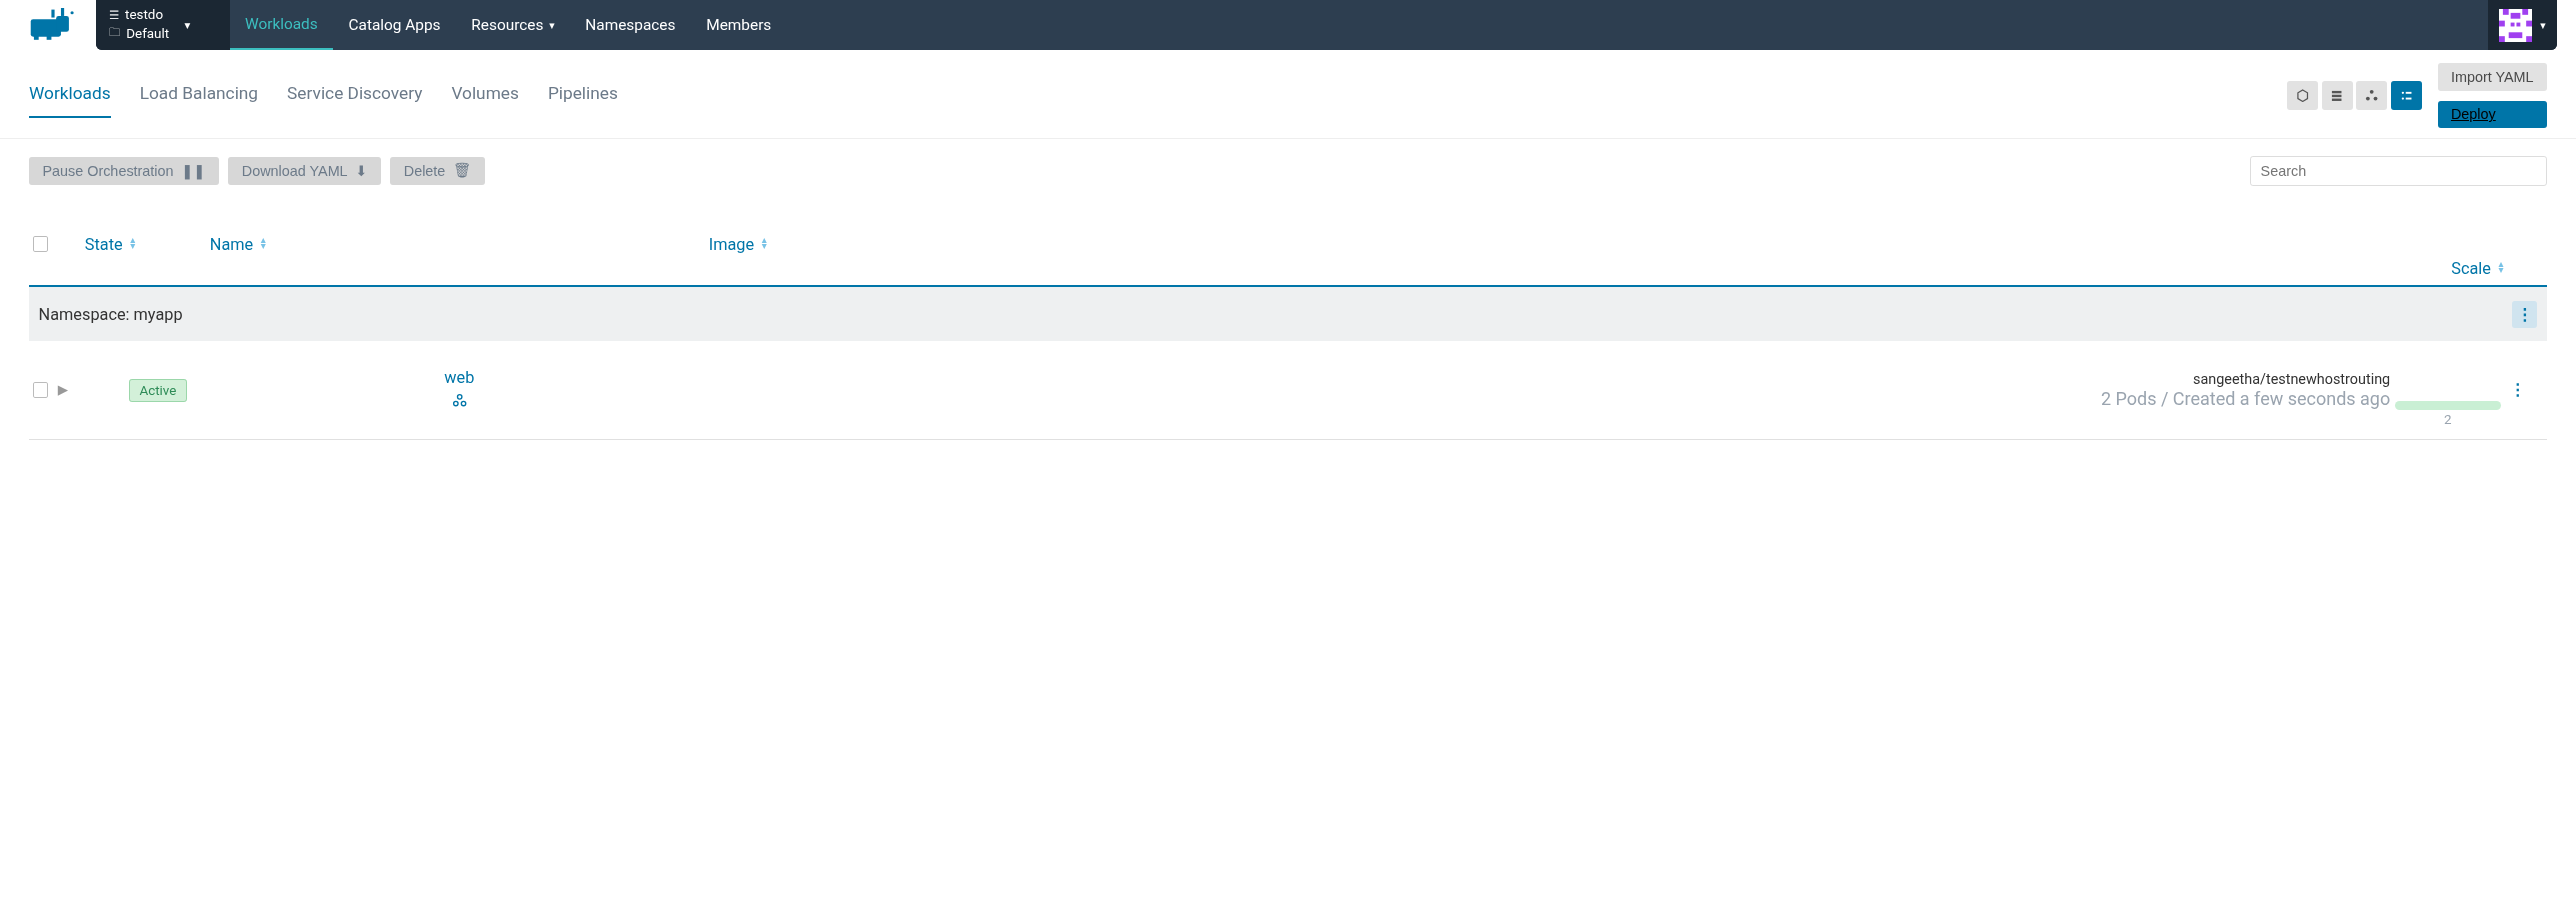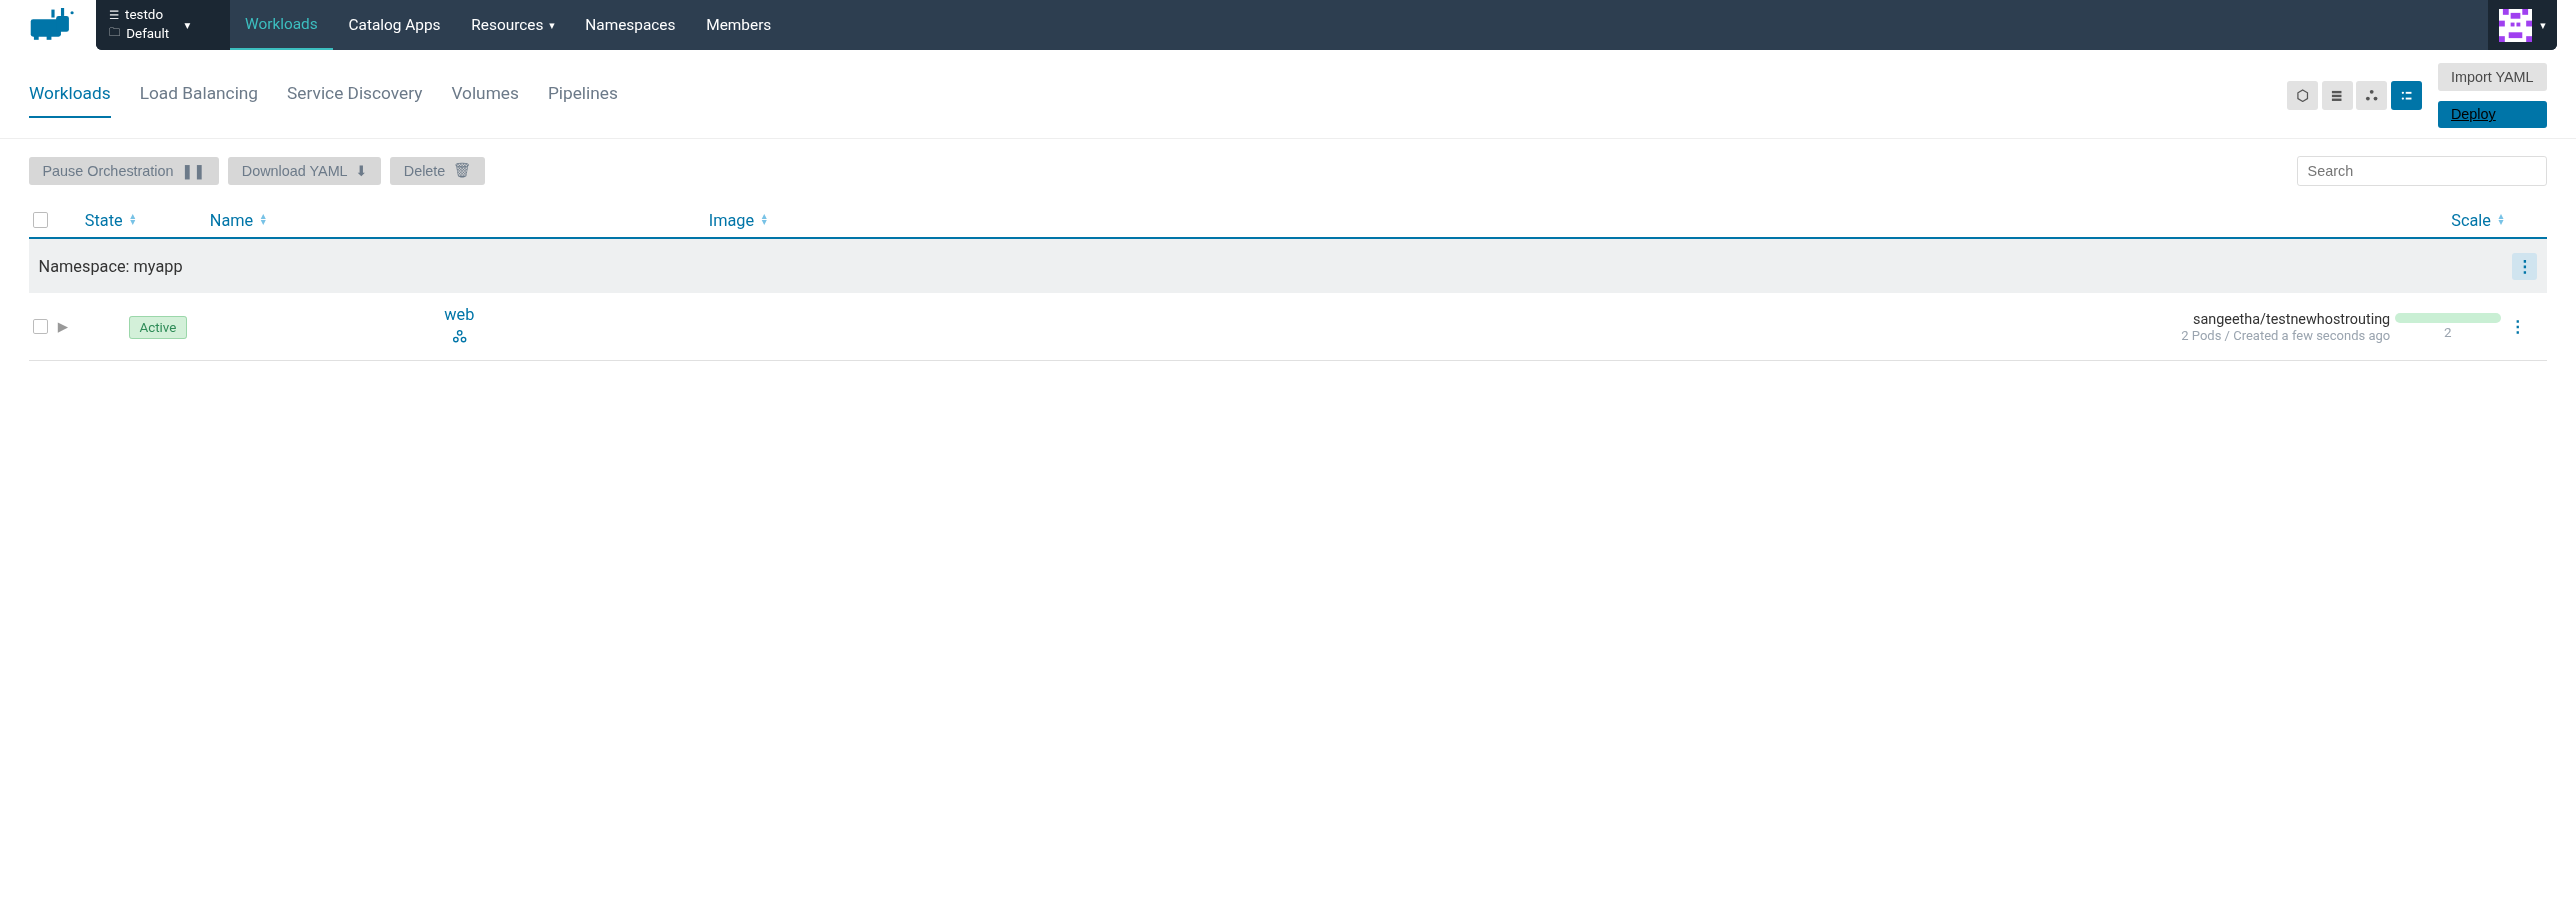"Search" .search-box { width: 250px -> 297px }
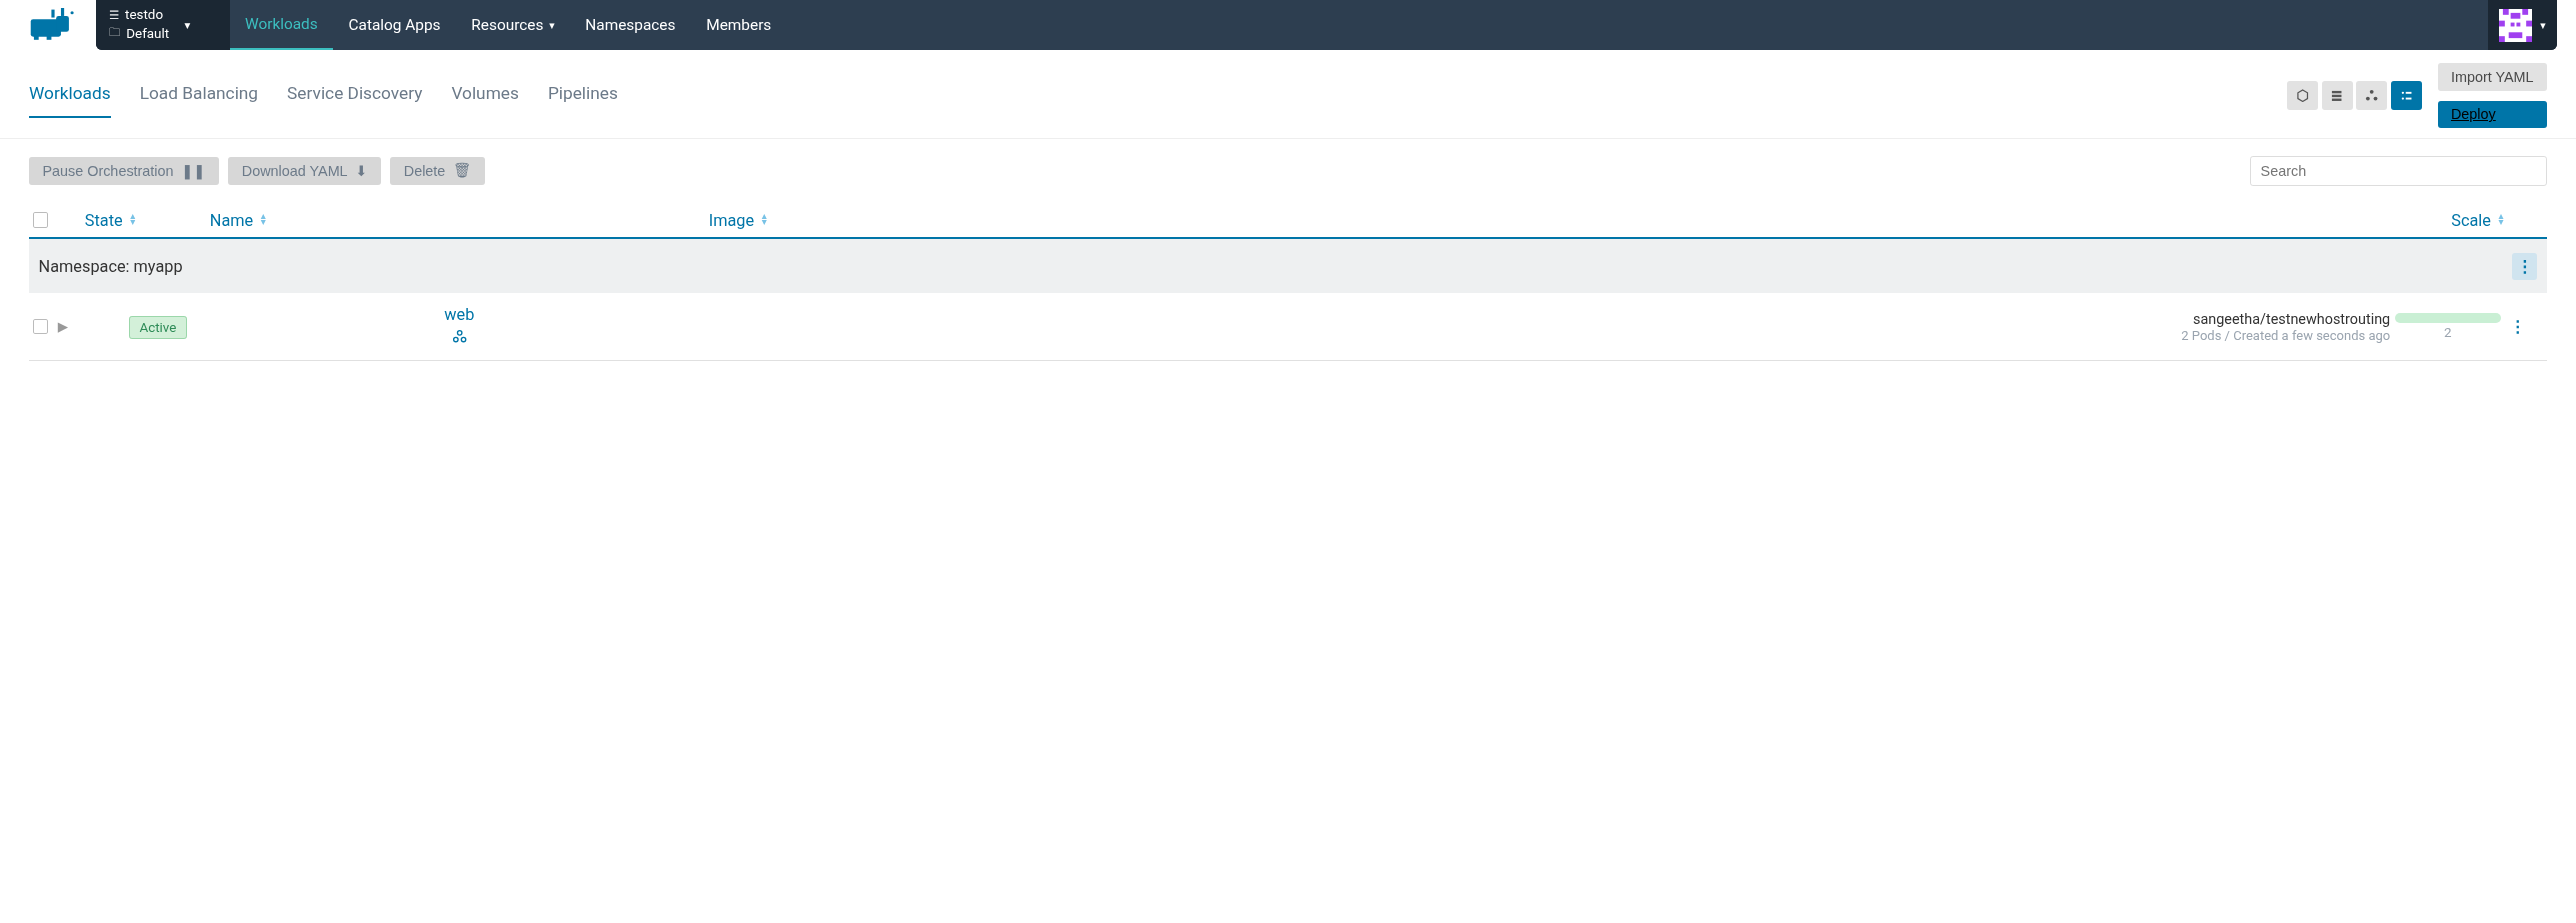"Scale" .col-scale { margin-top: none -> 48px }
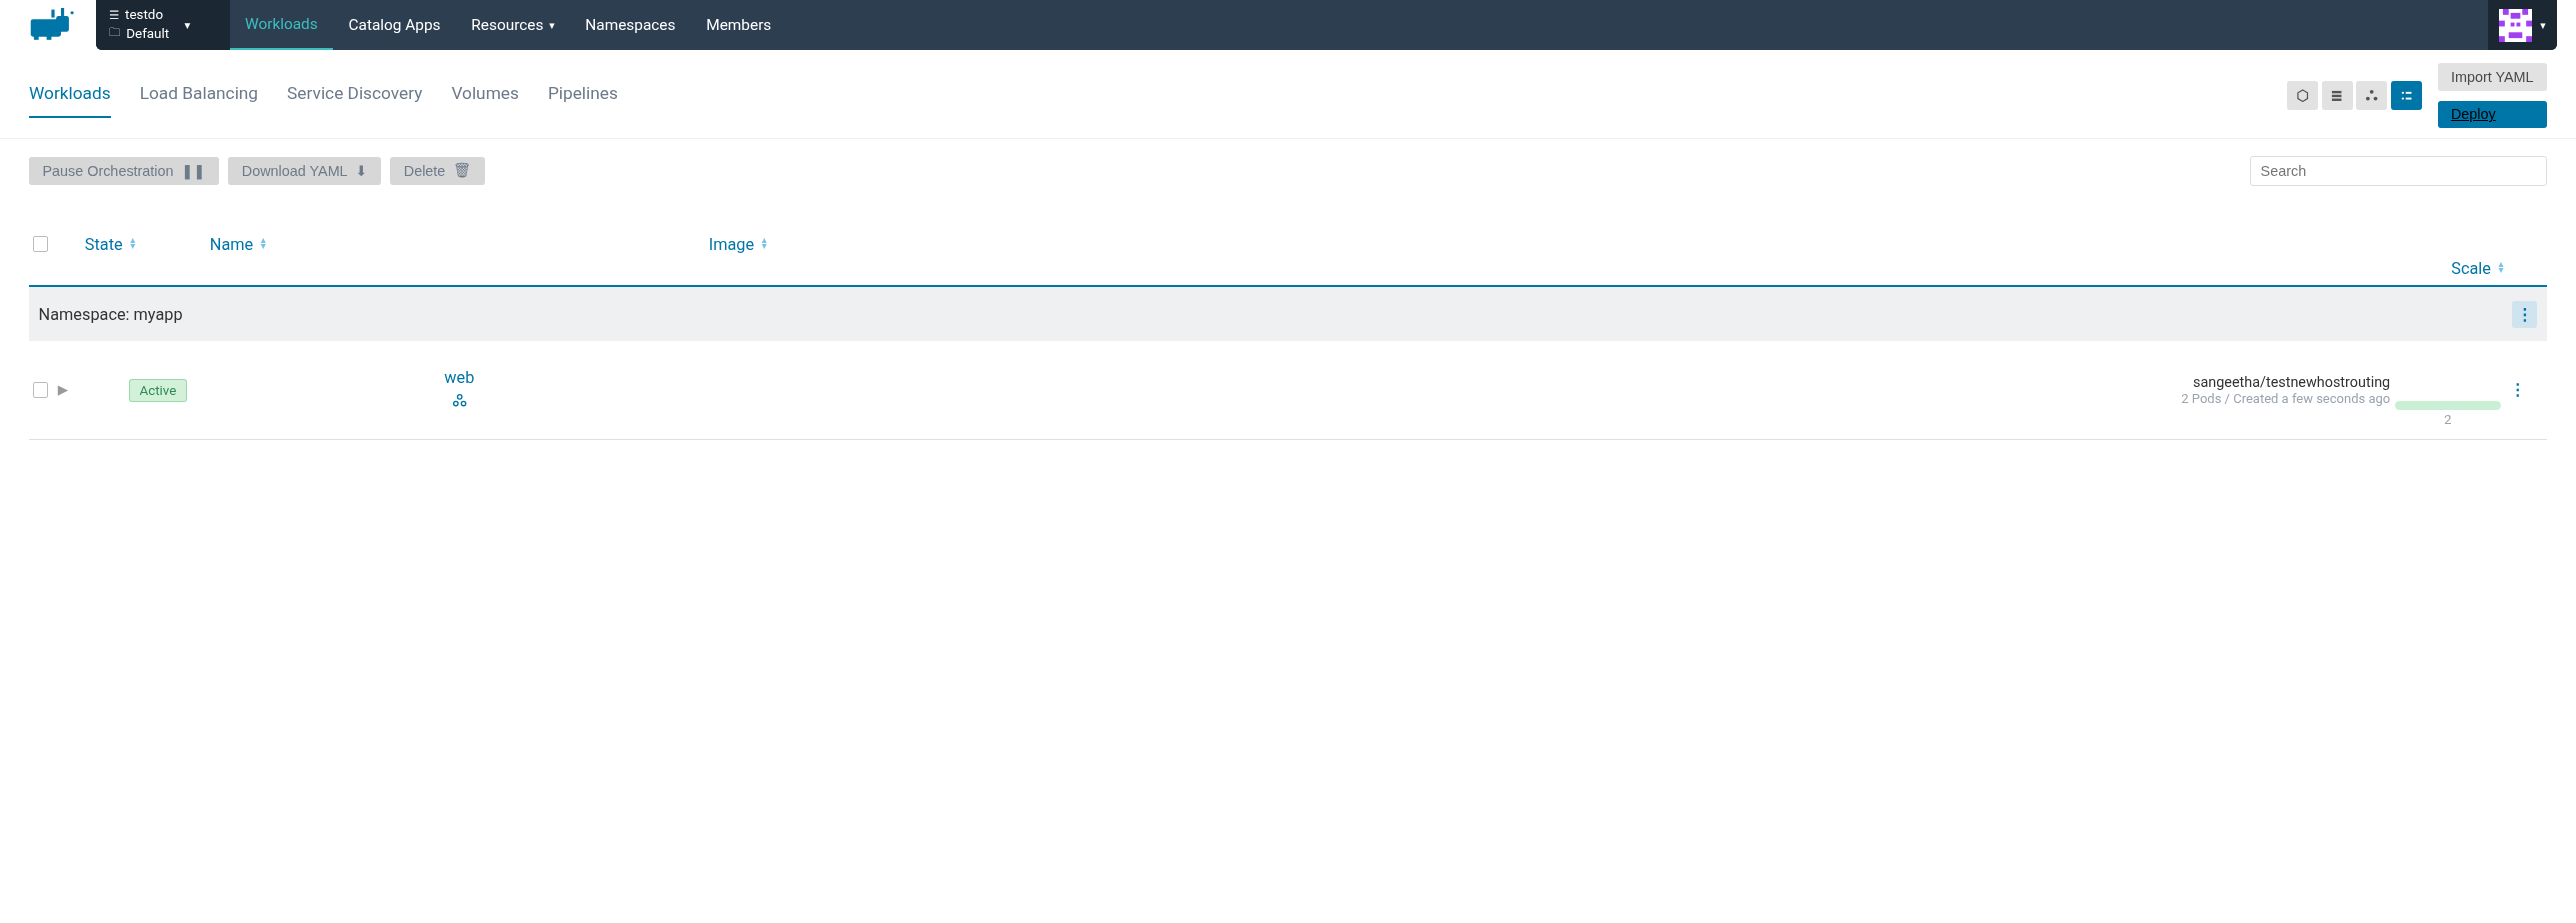"2 Pods / Created a" .img-sub { font-size: 13px -> 18px }
